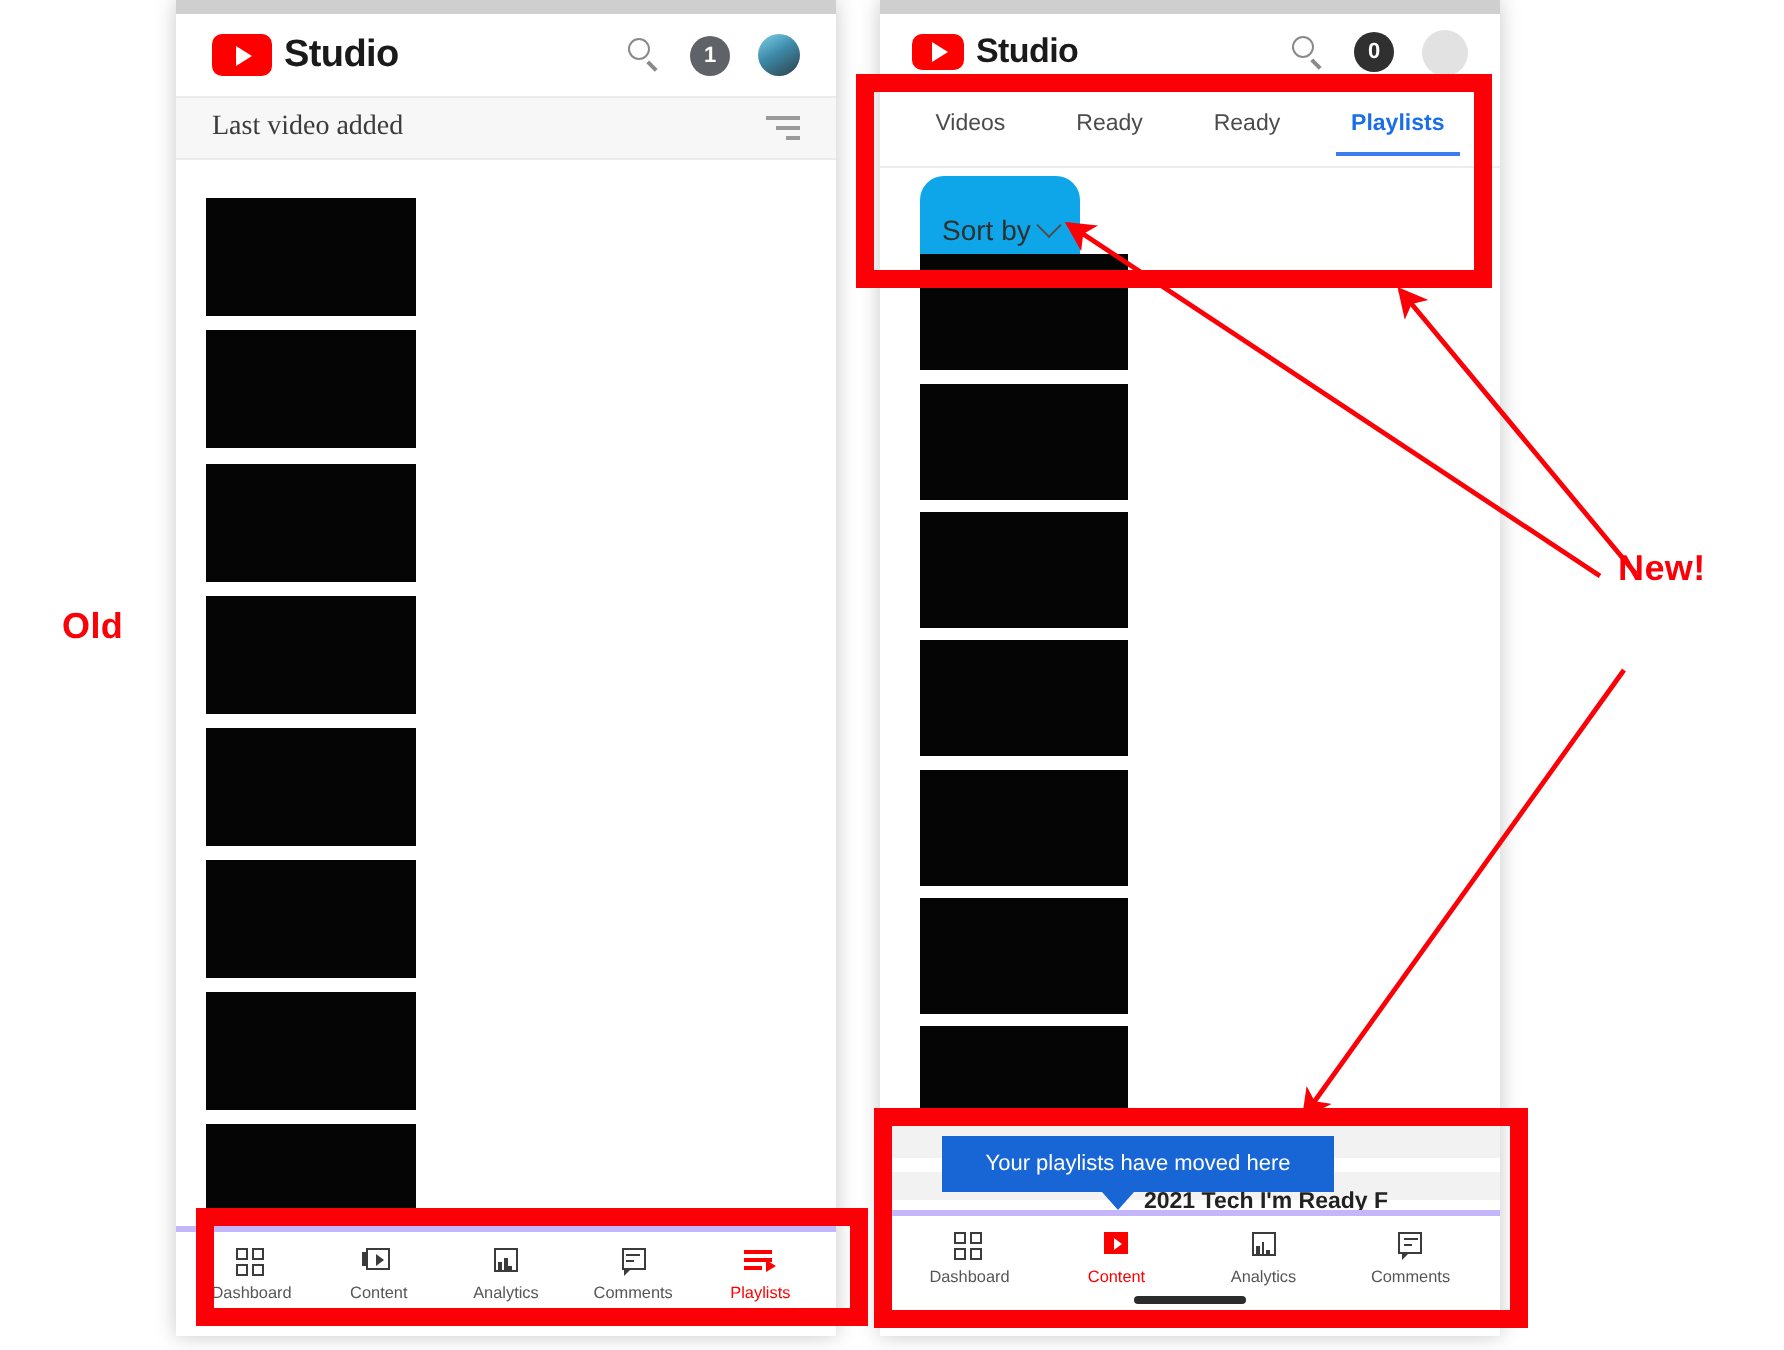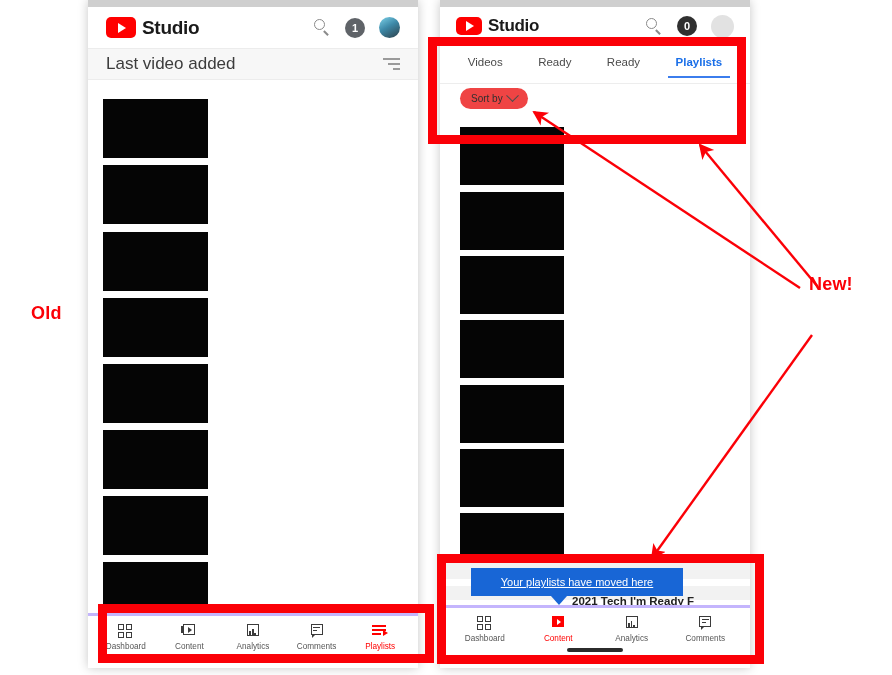"Last video added" .subbar-text { font-family: none -> Liberation Serif, serif; font-size: 17px -> 14px }
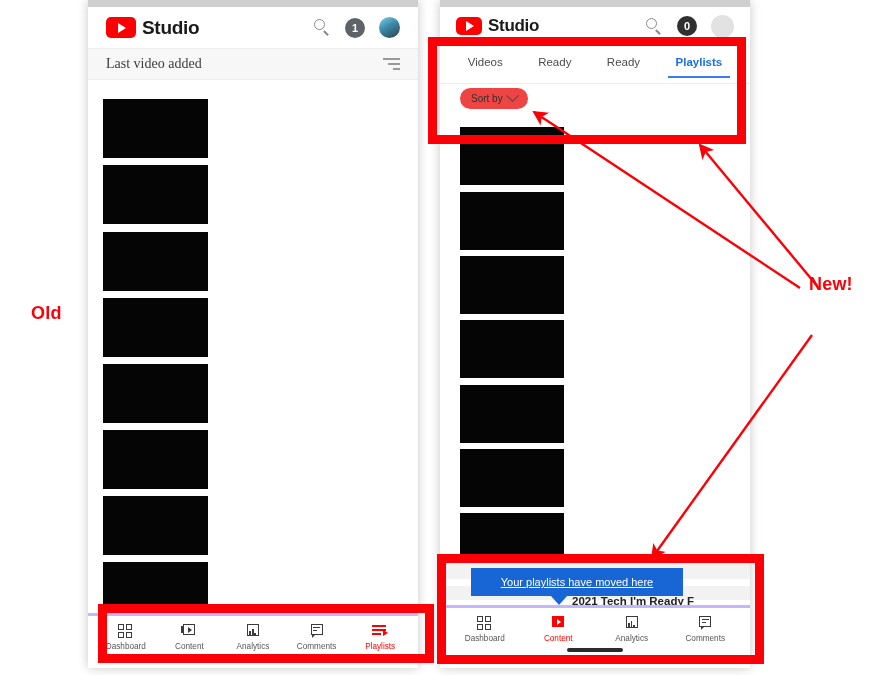"Sort by" .sortby-chip { background: #ef4444 -> #0ea5e9; font-size: 10px -> 14px; padding: 5px 11px -> 19px 11px }
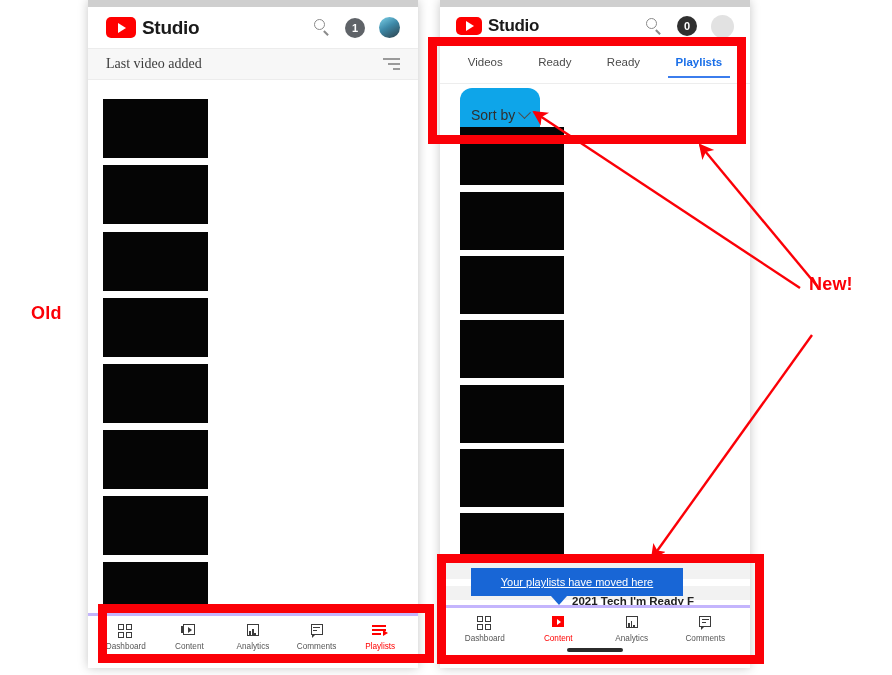"Your playlists have moved here" div.tooltip { text-decoration: underline -> none; width: 212px -> 196px }
